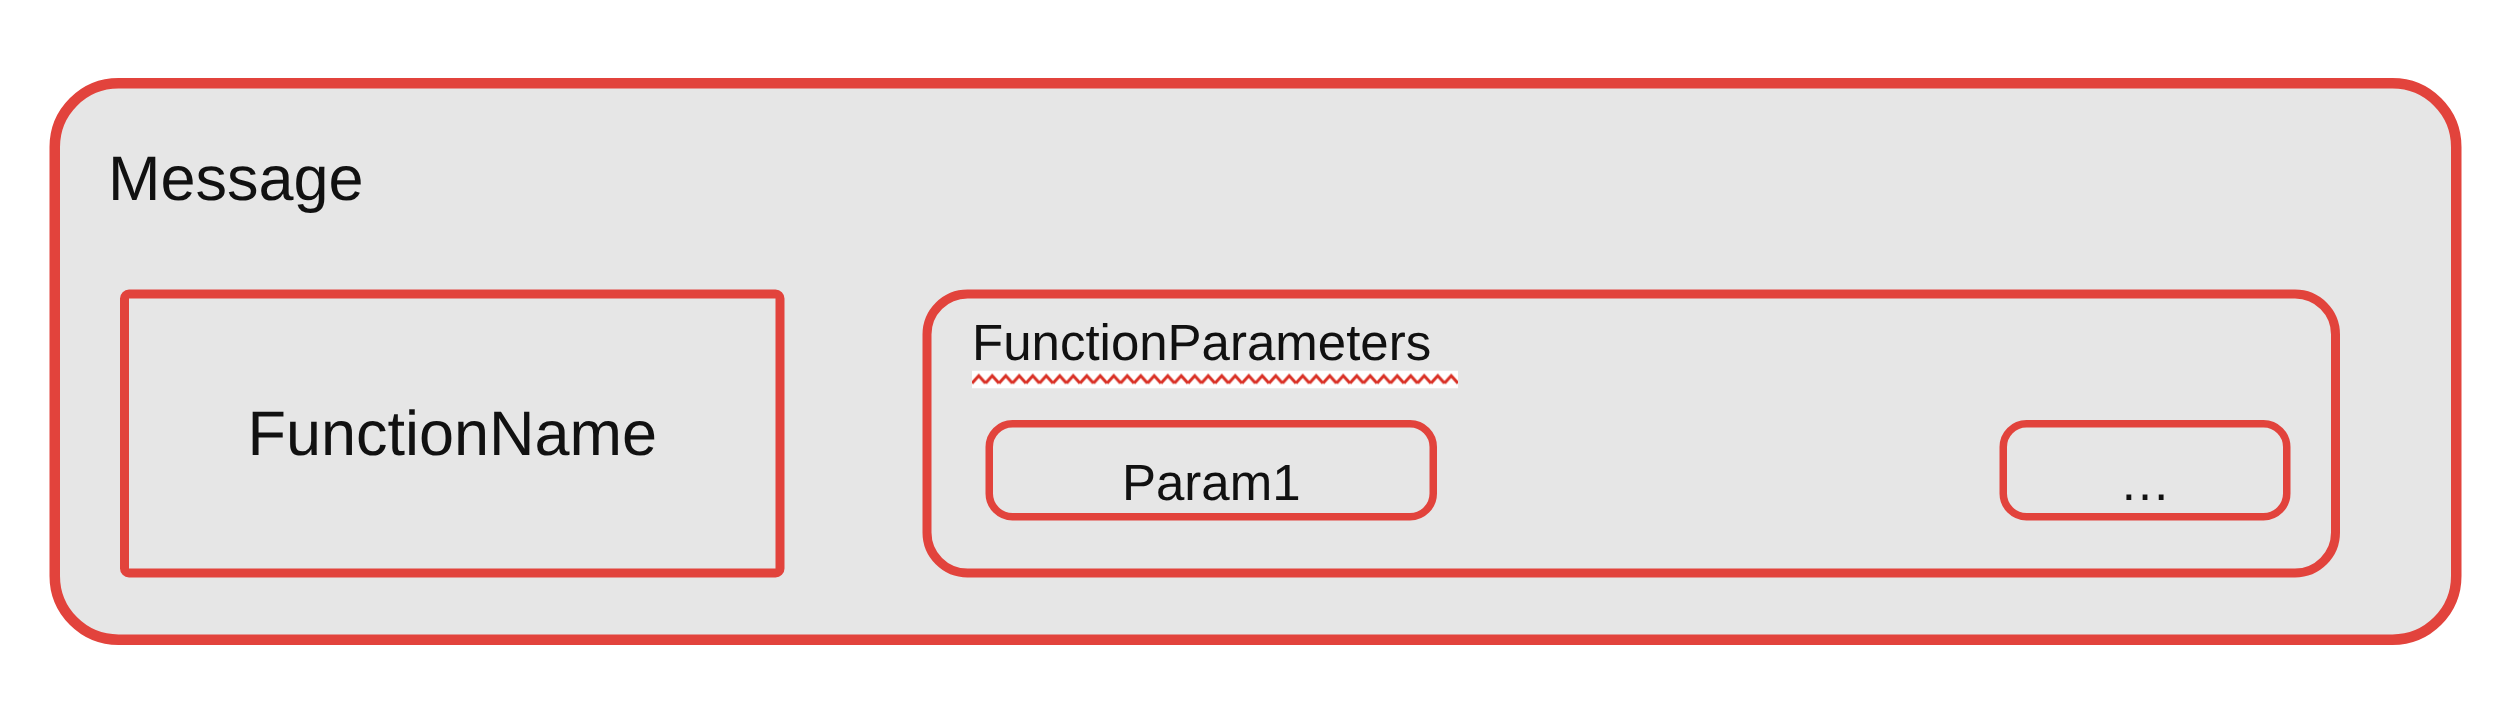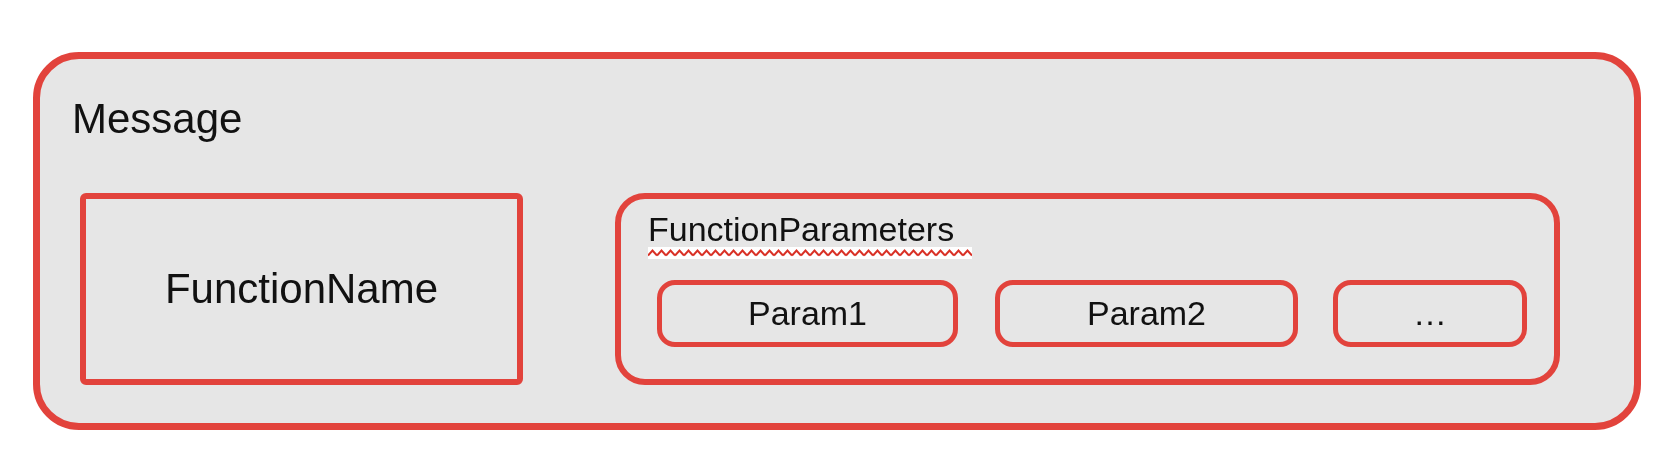"Param1" .param-box { align-items: center -> flex-end }
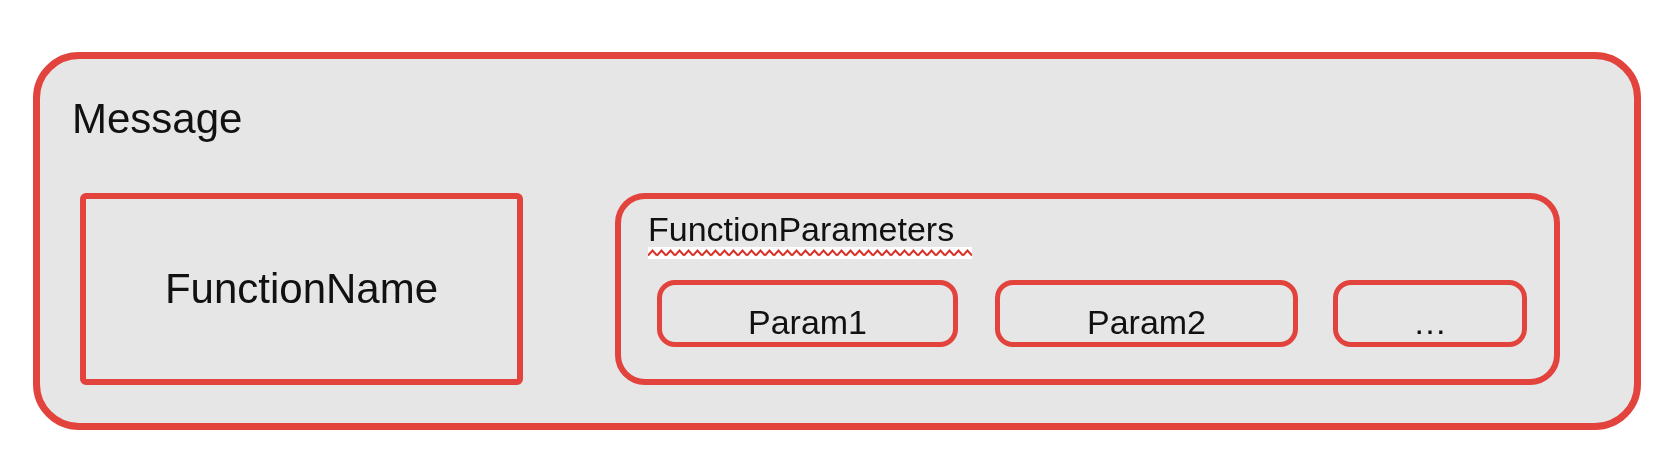"Param2" div.param-box { html: <div> <span>Param2</span> </div> -> none }
